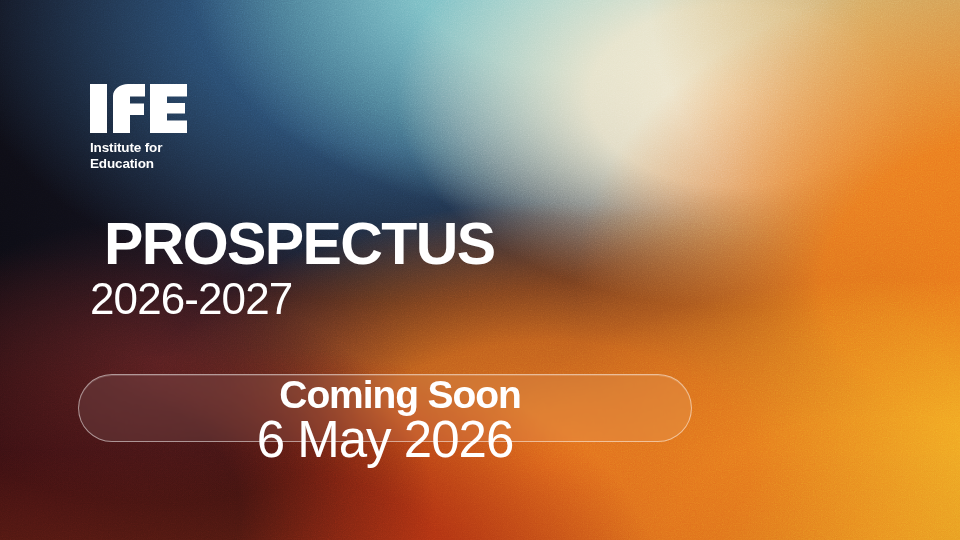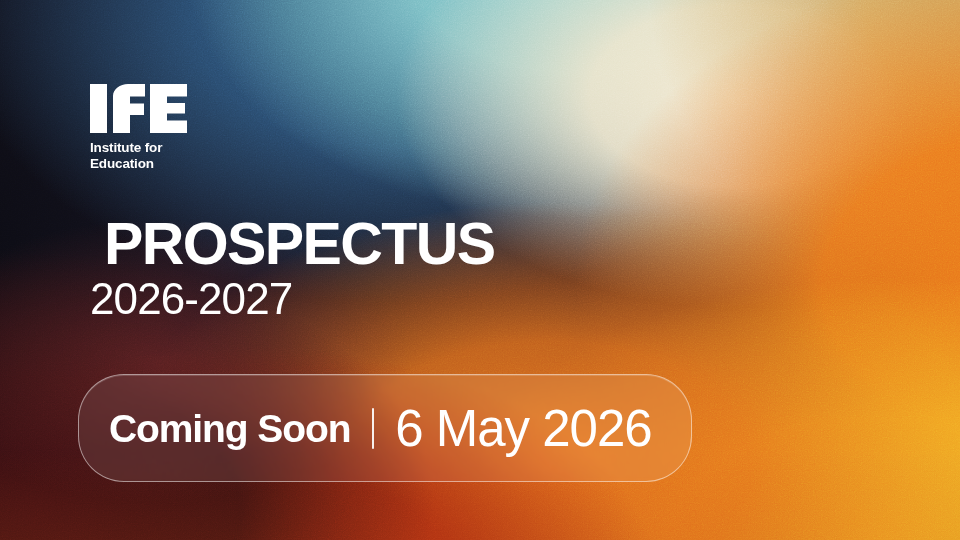"Coming Soon" .pill { flex-direction: none -> column; height: 108px -> 68px }
